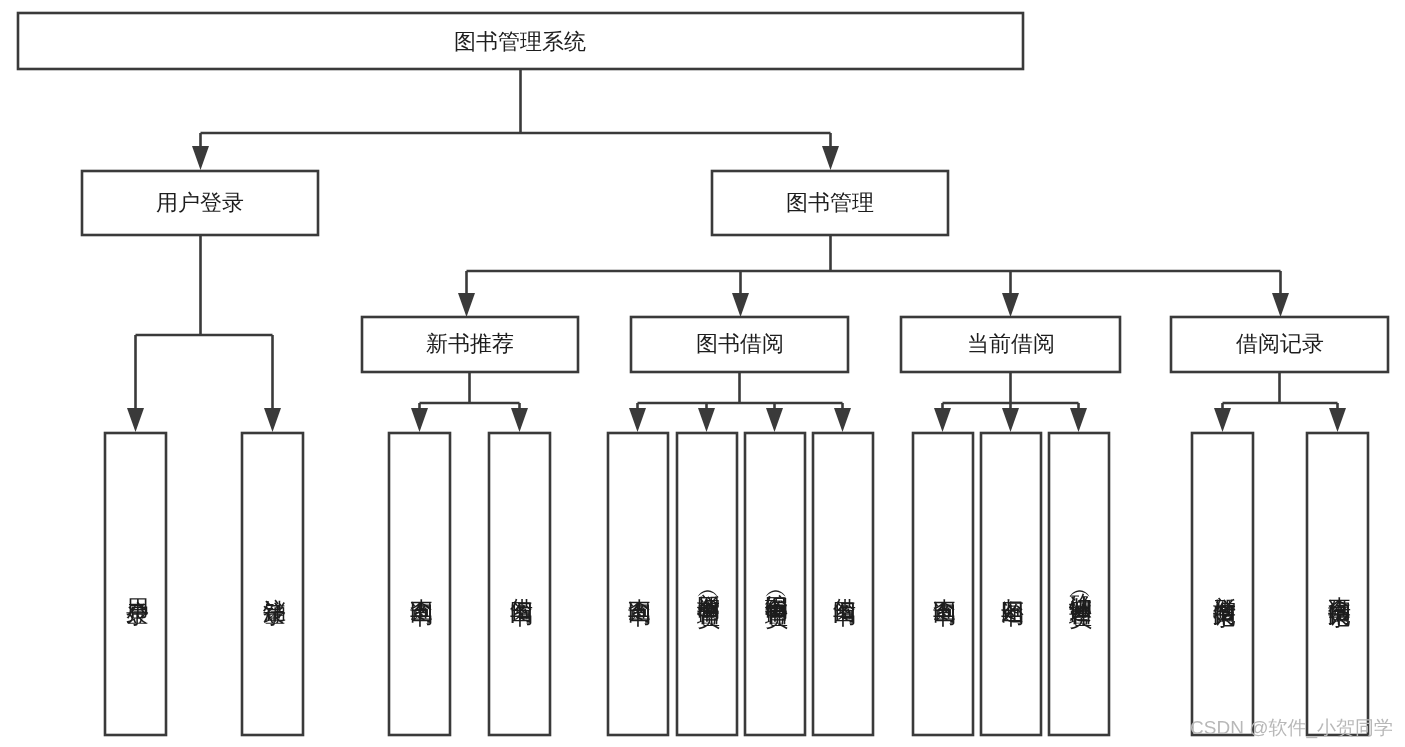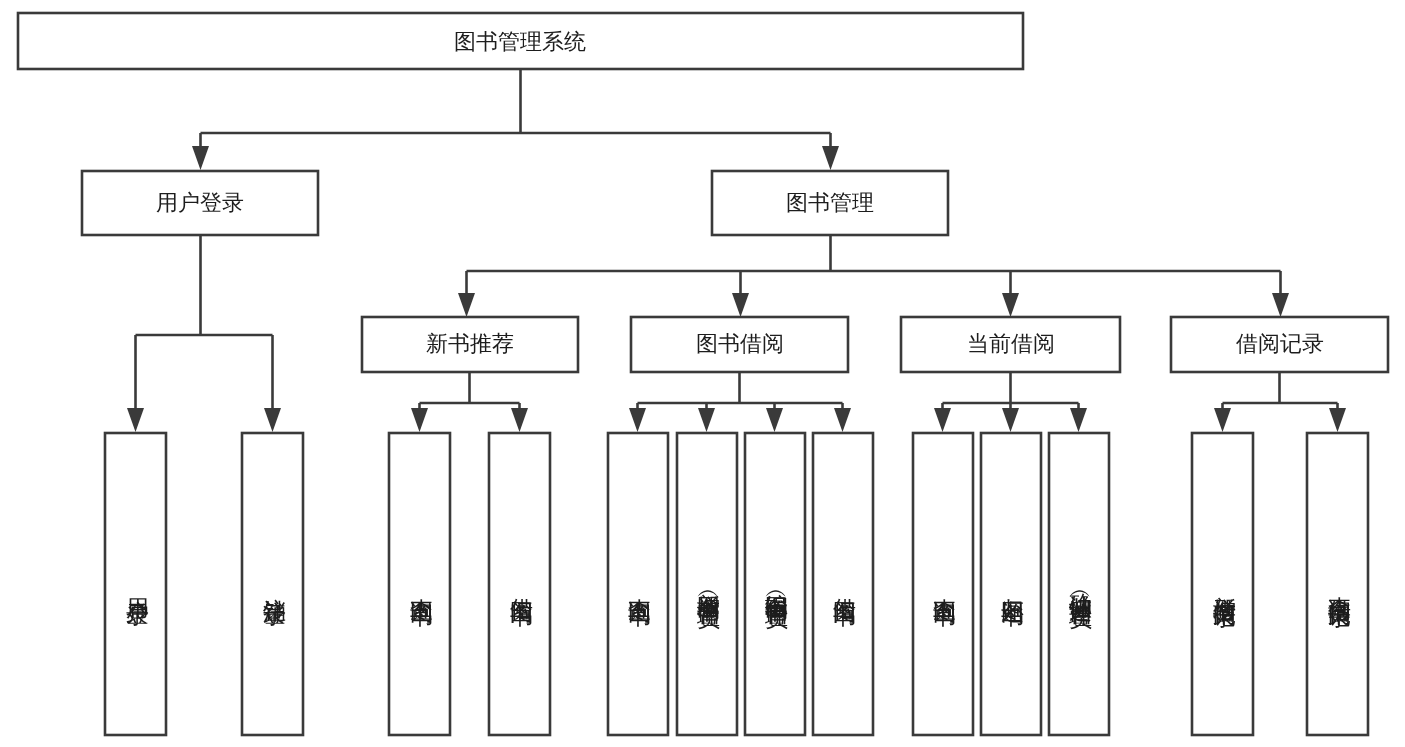"CSDN @软件_小贺同学" div.watermark { html: none -> <div>CSDN @软件_小贺同学</div> }
